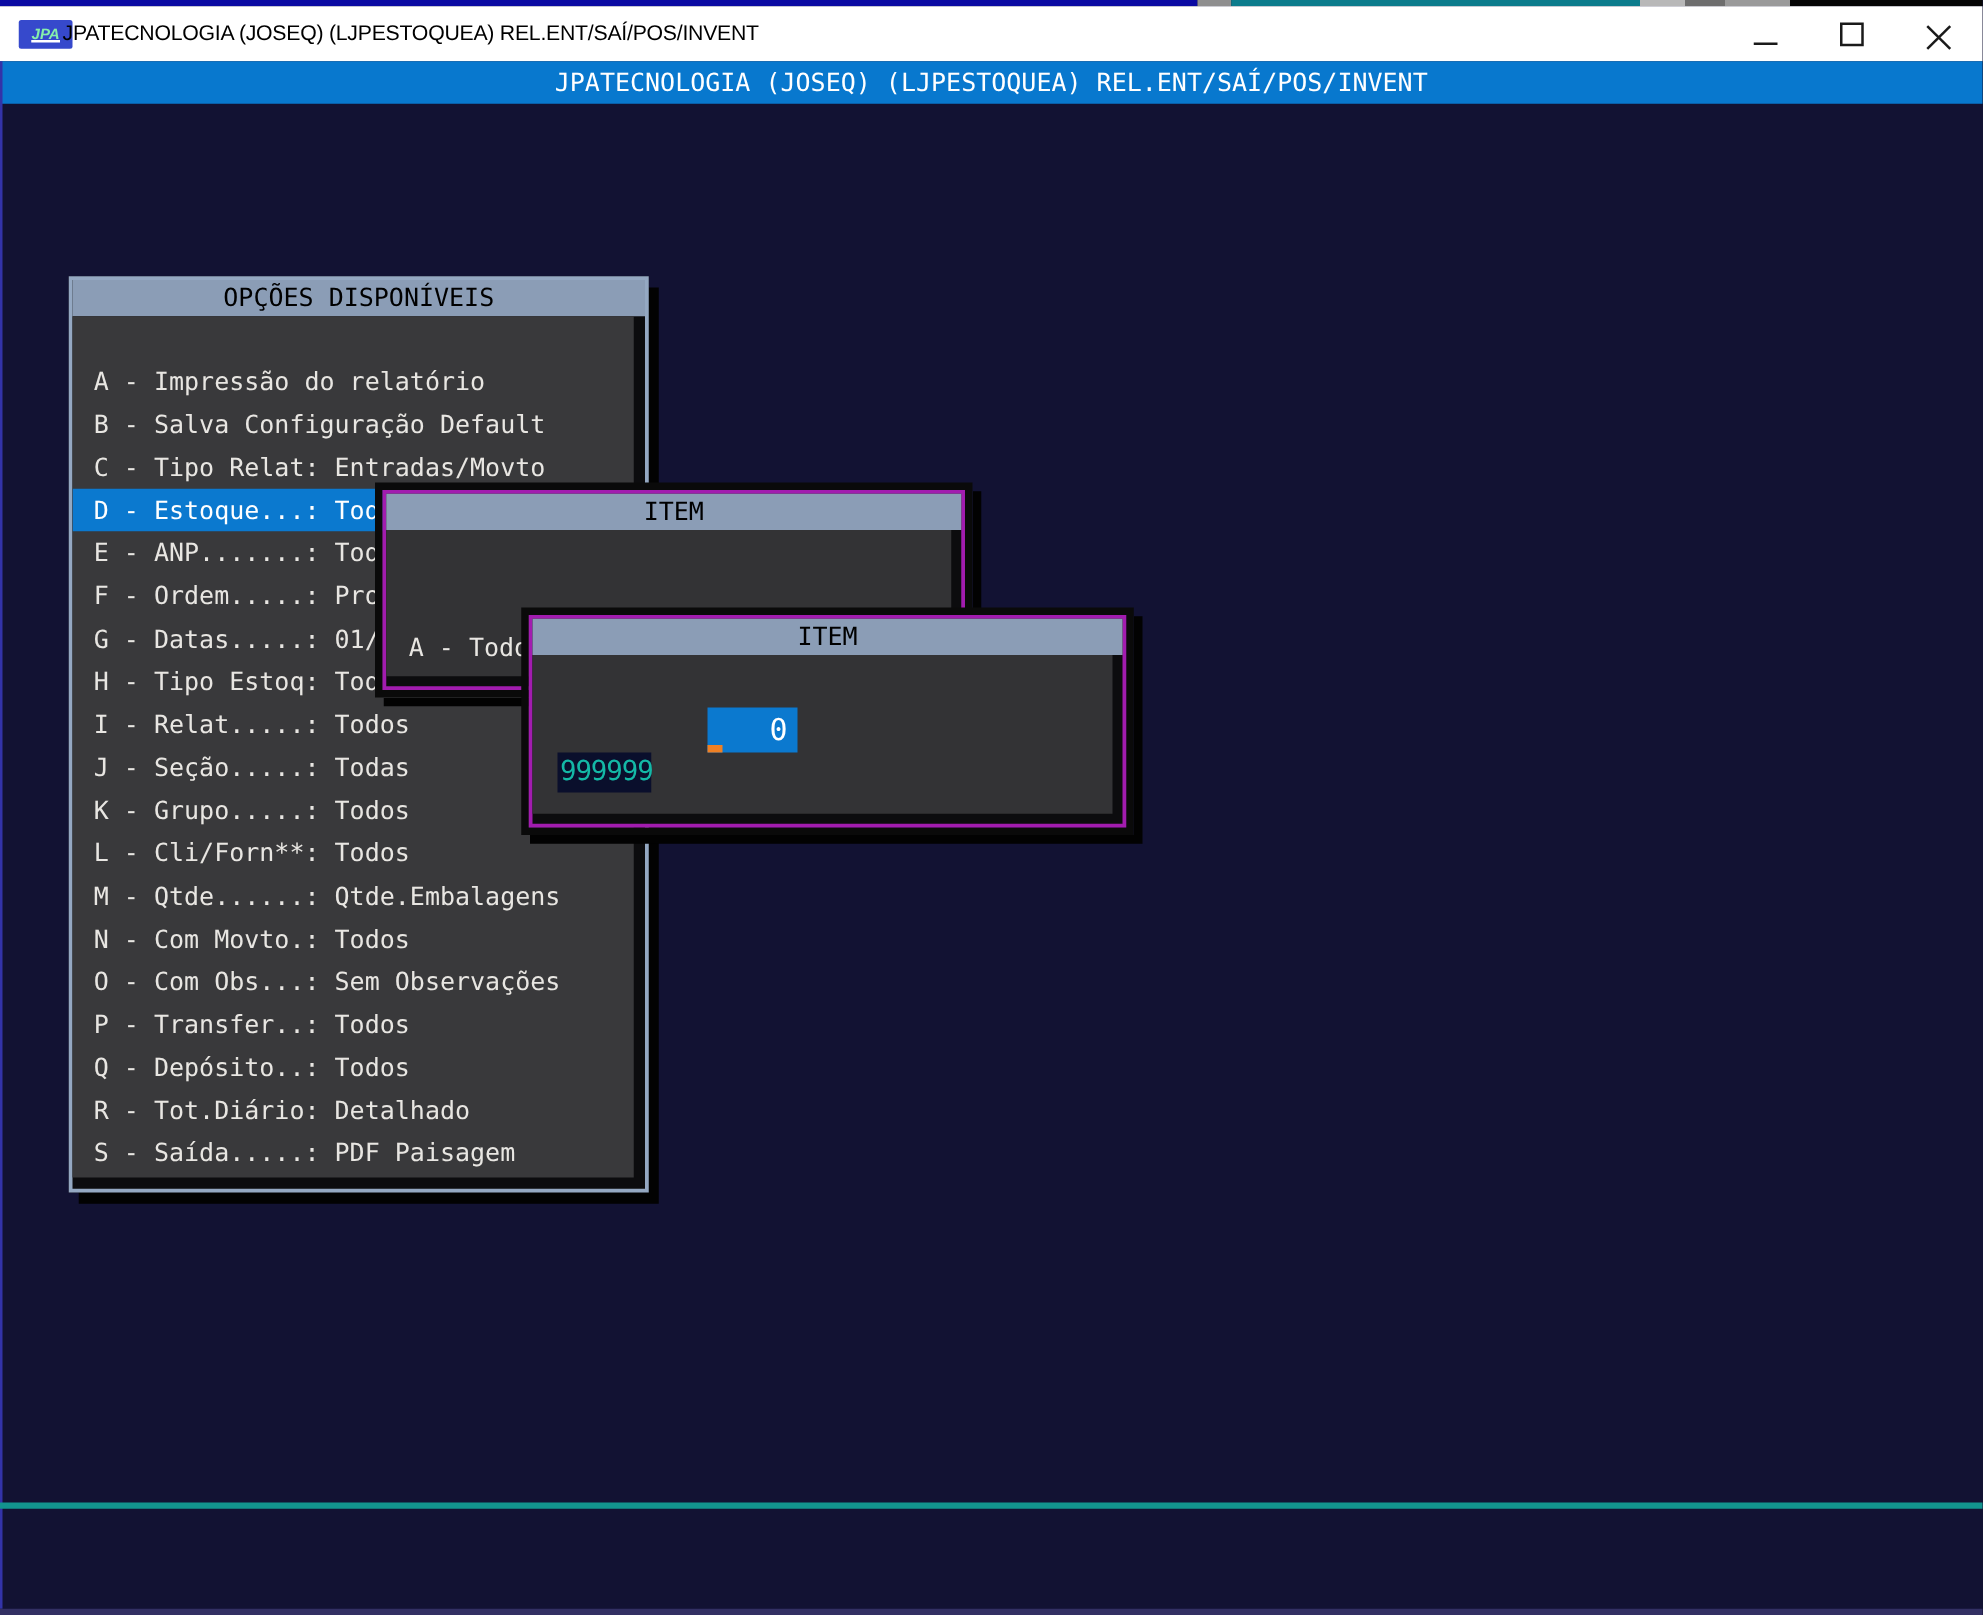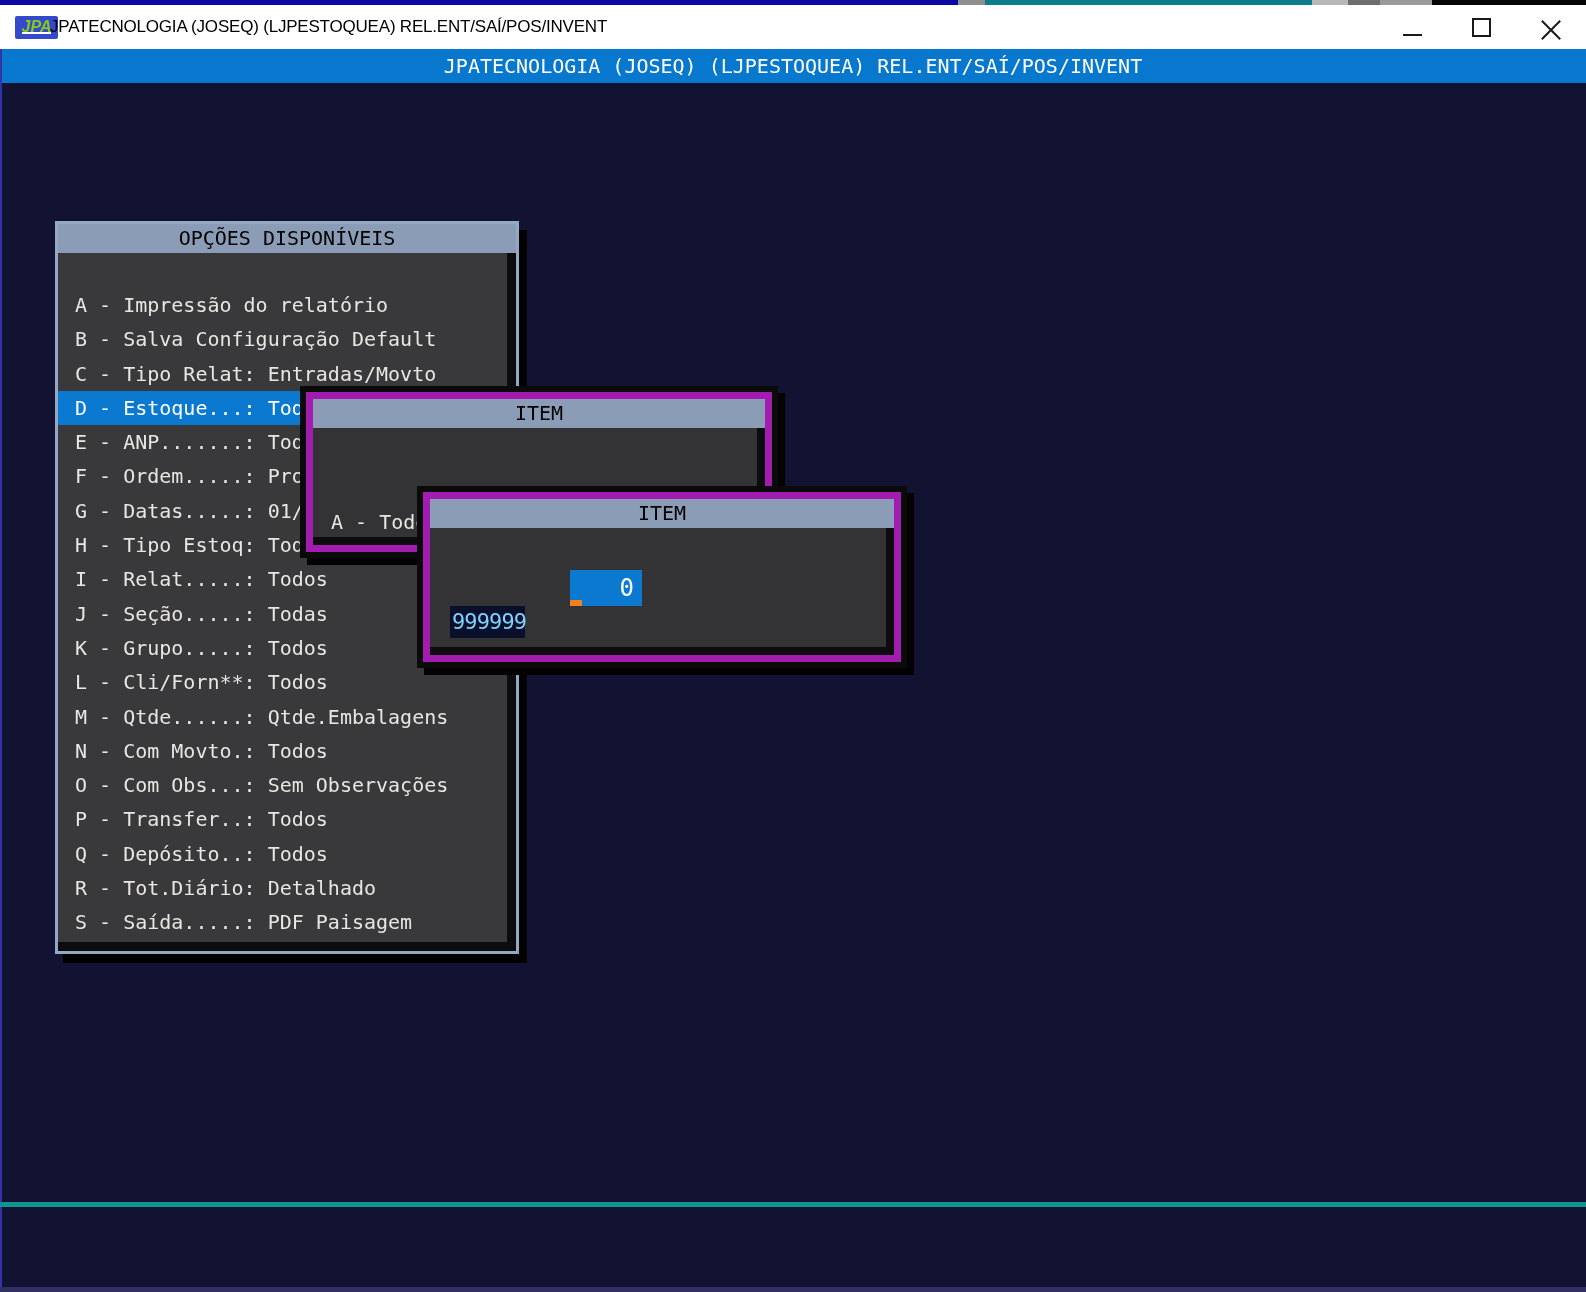"JPA" .app-icon { color: #84cc16 -> #86efac; font-size: 16px -> 12px }
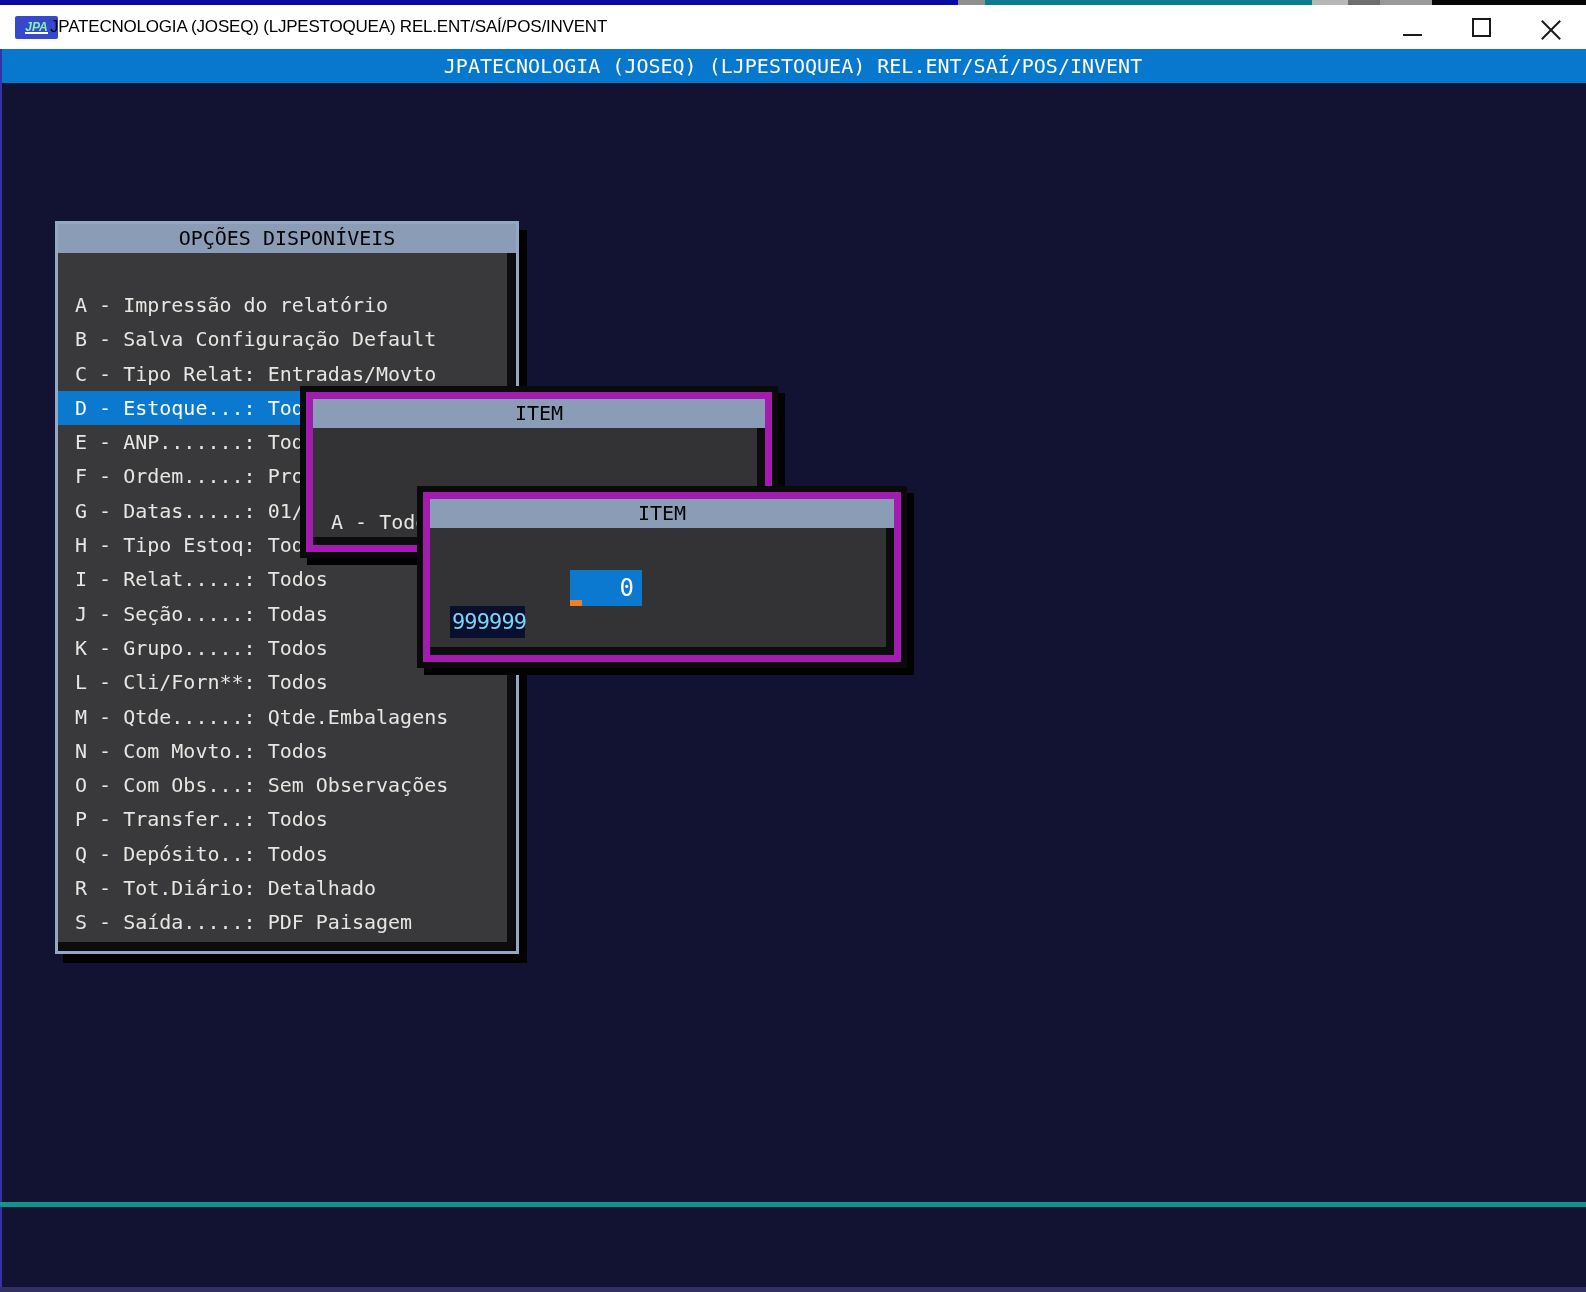"ITEM" .dlg-inner { border: 7px solid #a21caf -> 3px solid #a21caf }
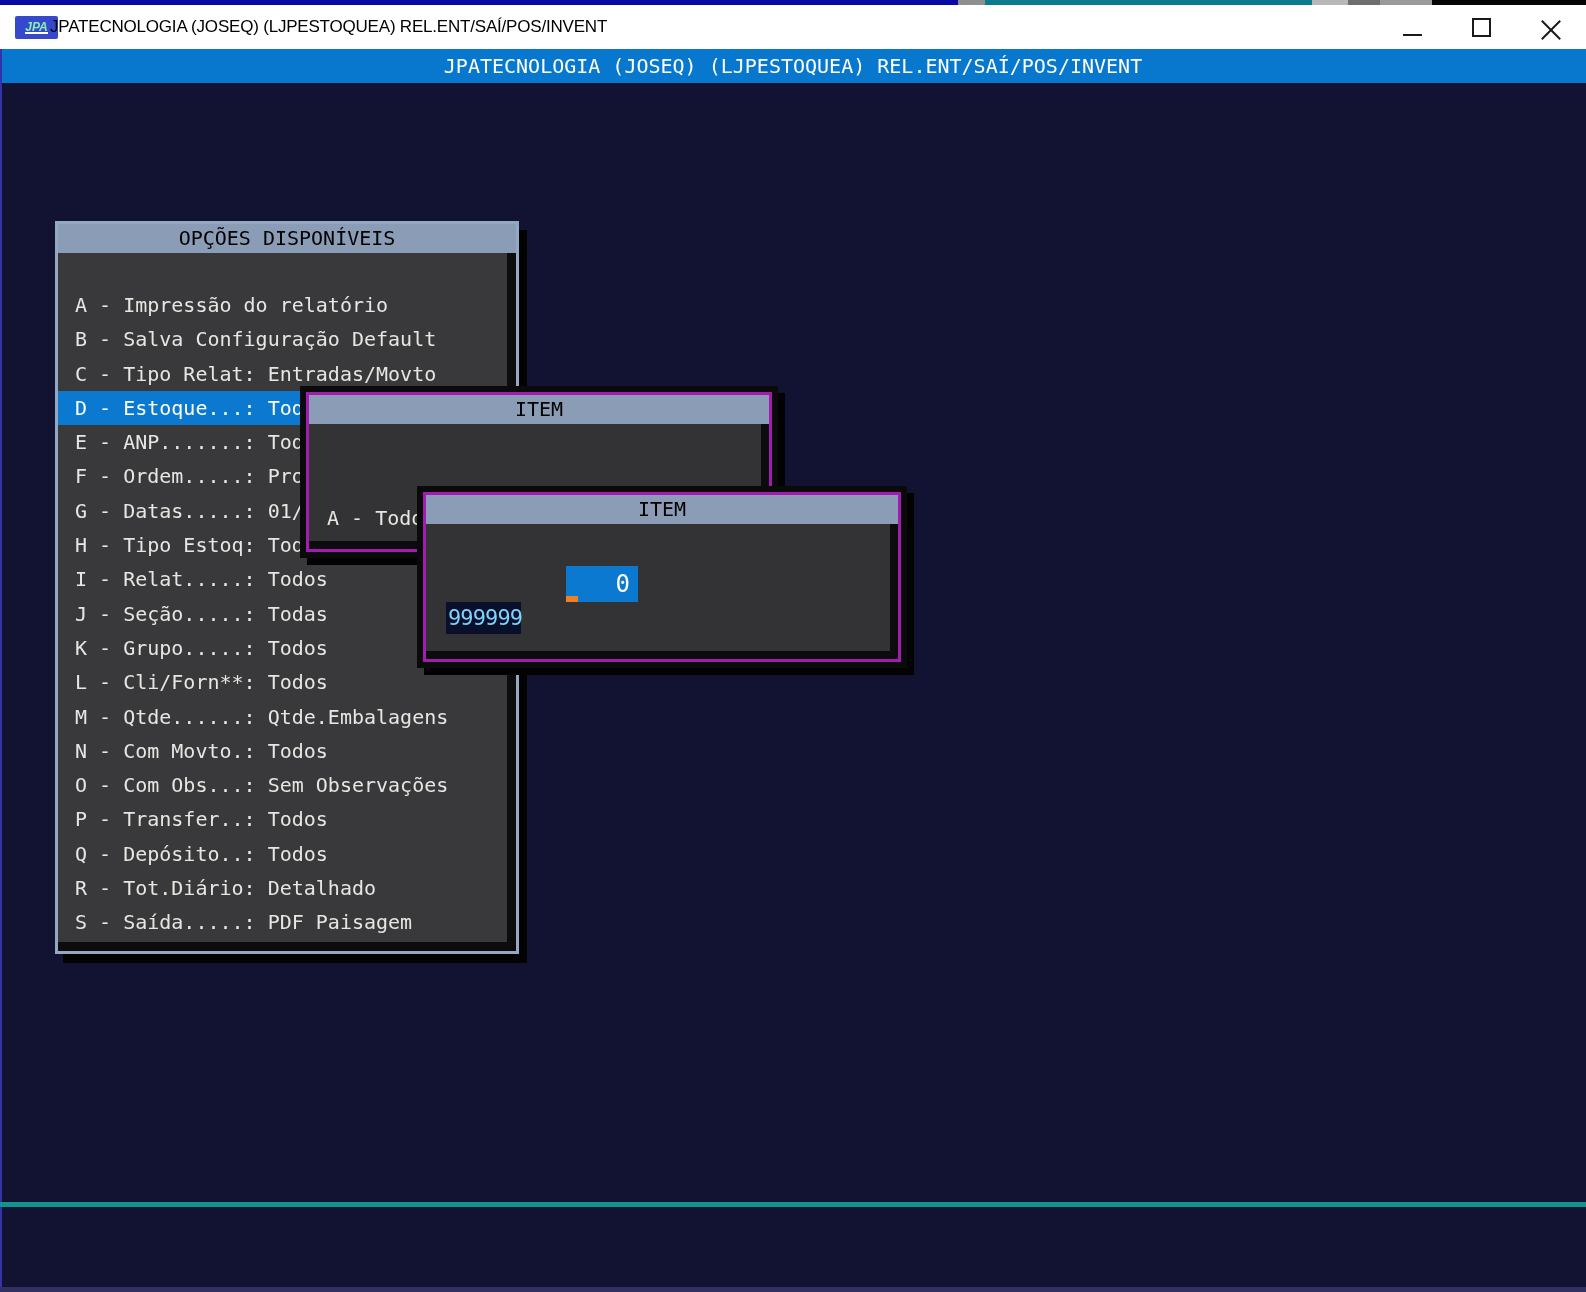"999999" .field-end { color: #7dd3fc -> #14b8a6 }
